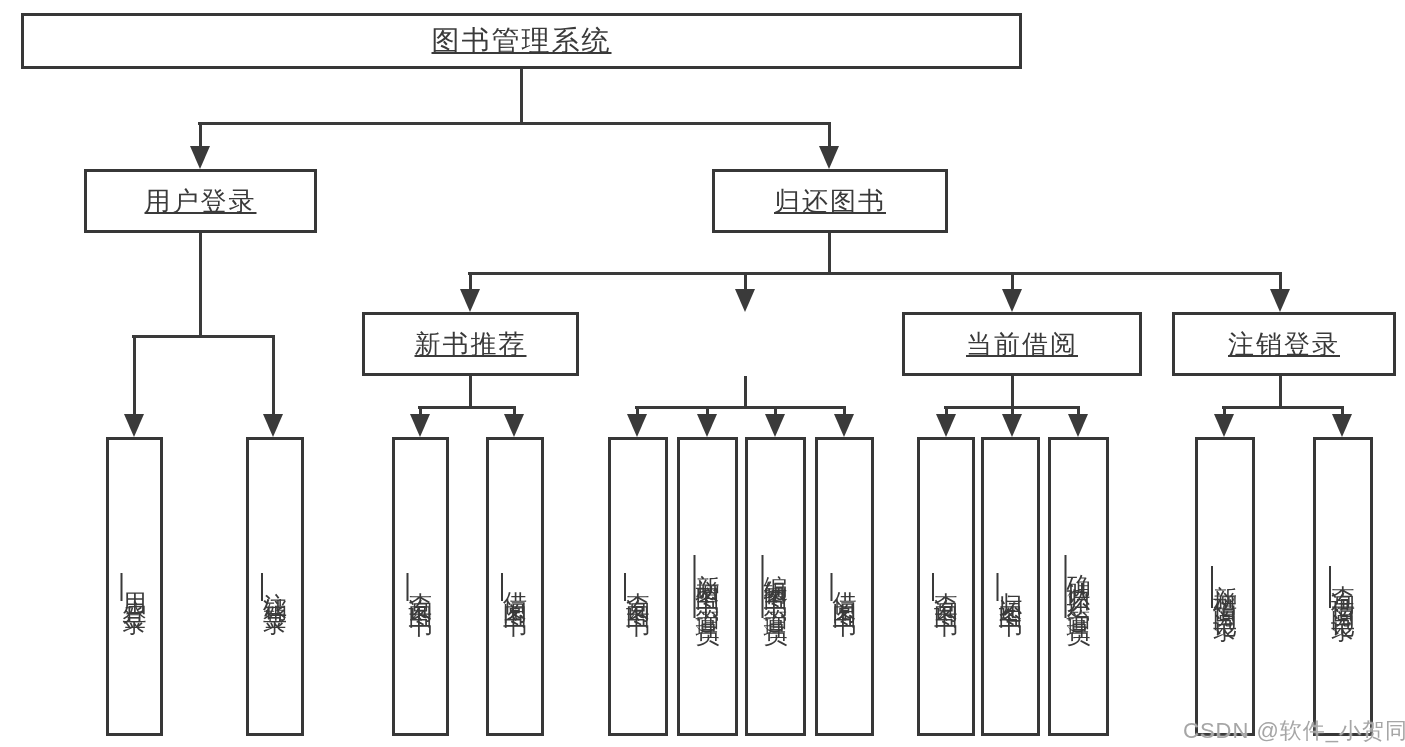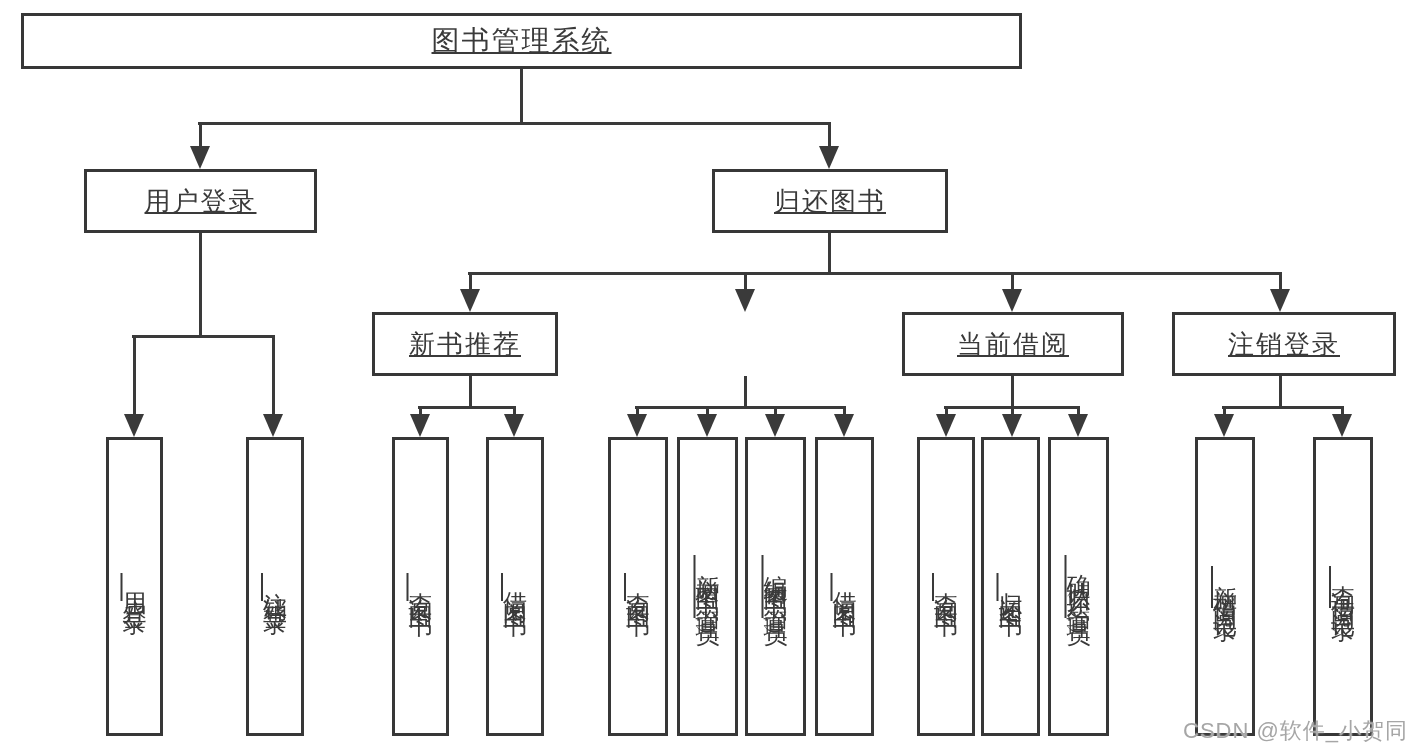"新书推荐" div.box { left: 372px -> 362px; width: 186px -> 217px }
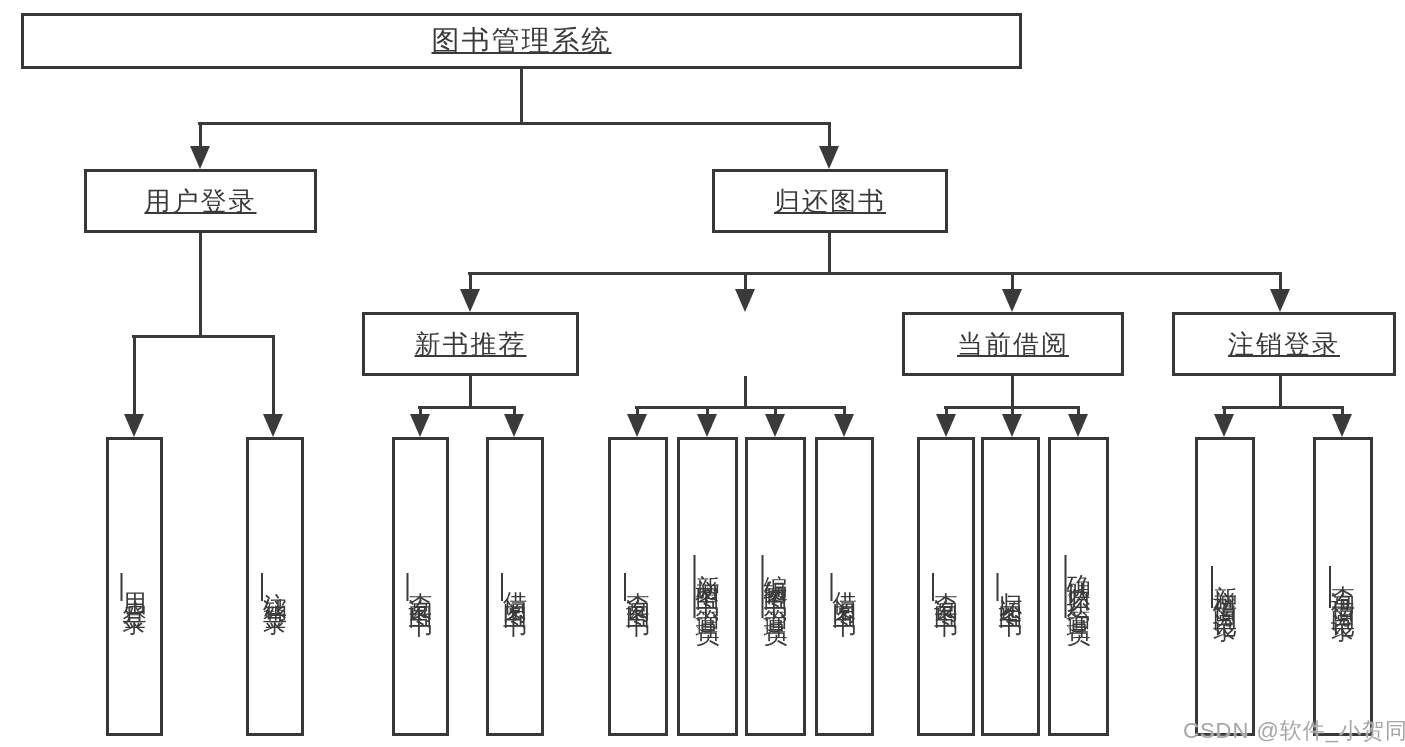"当前借阅" div.box { width: 222px -> 240px }
